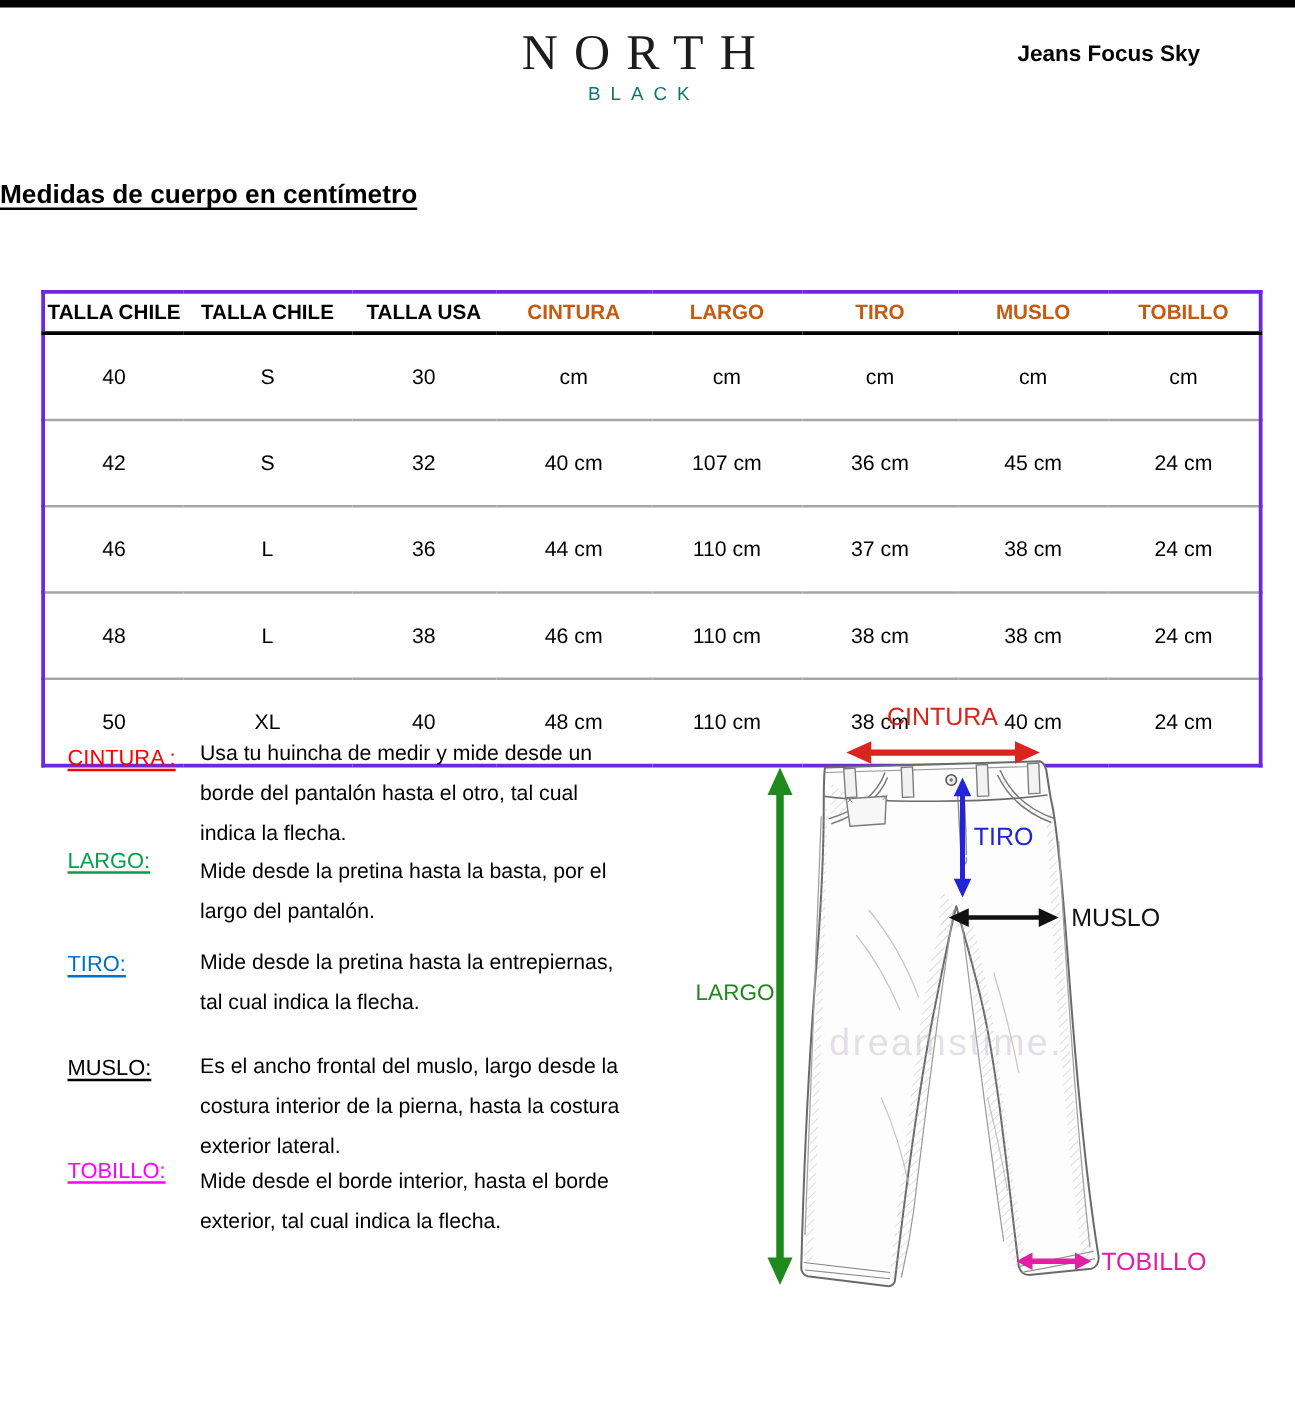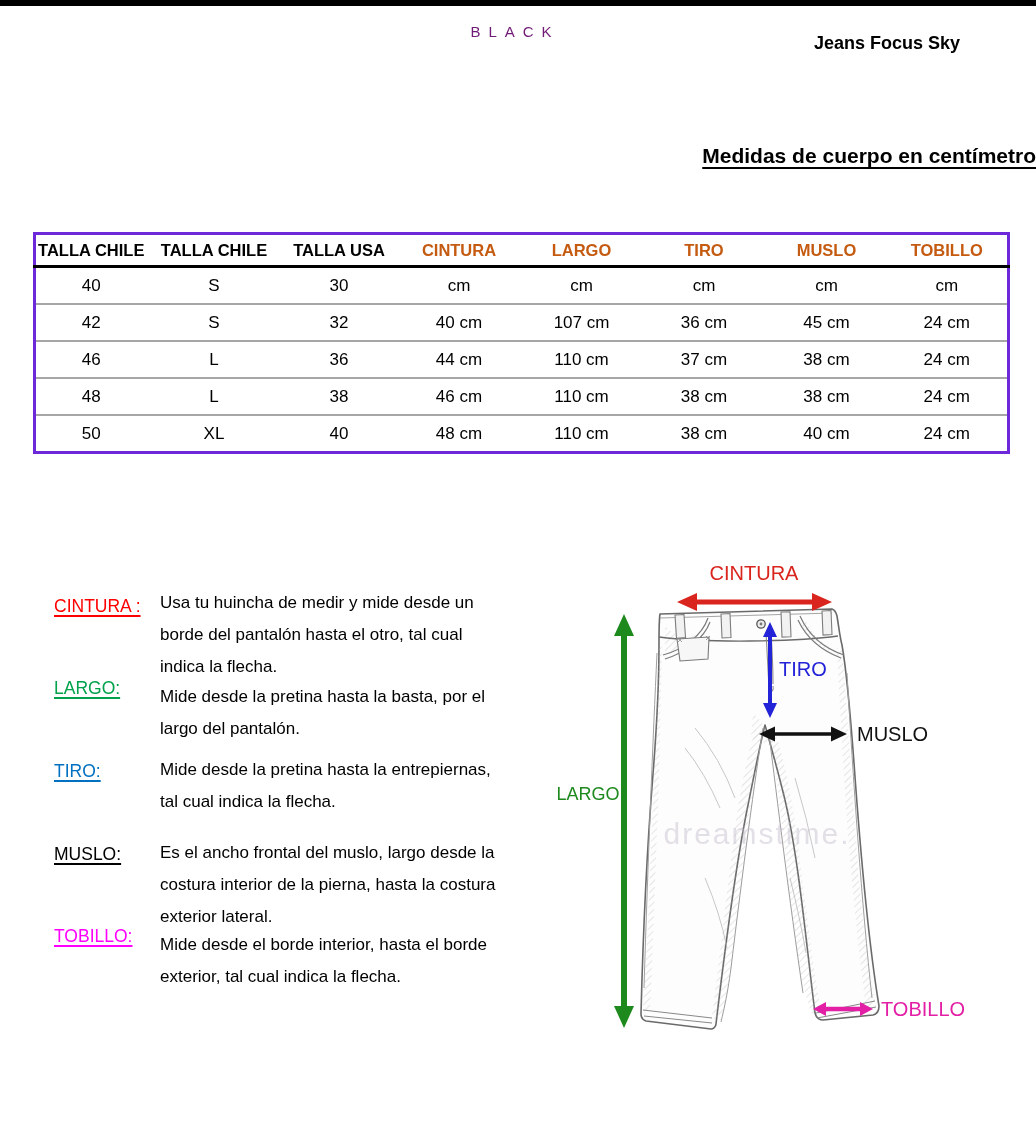"NORTH" div.brand-north { html: none -> <div>NORTH</div> }
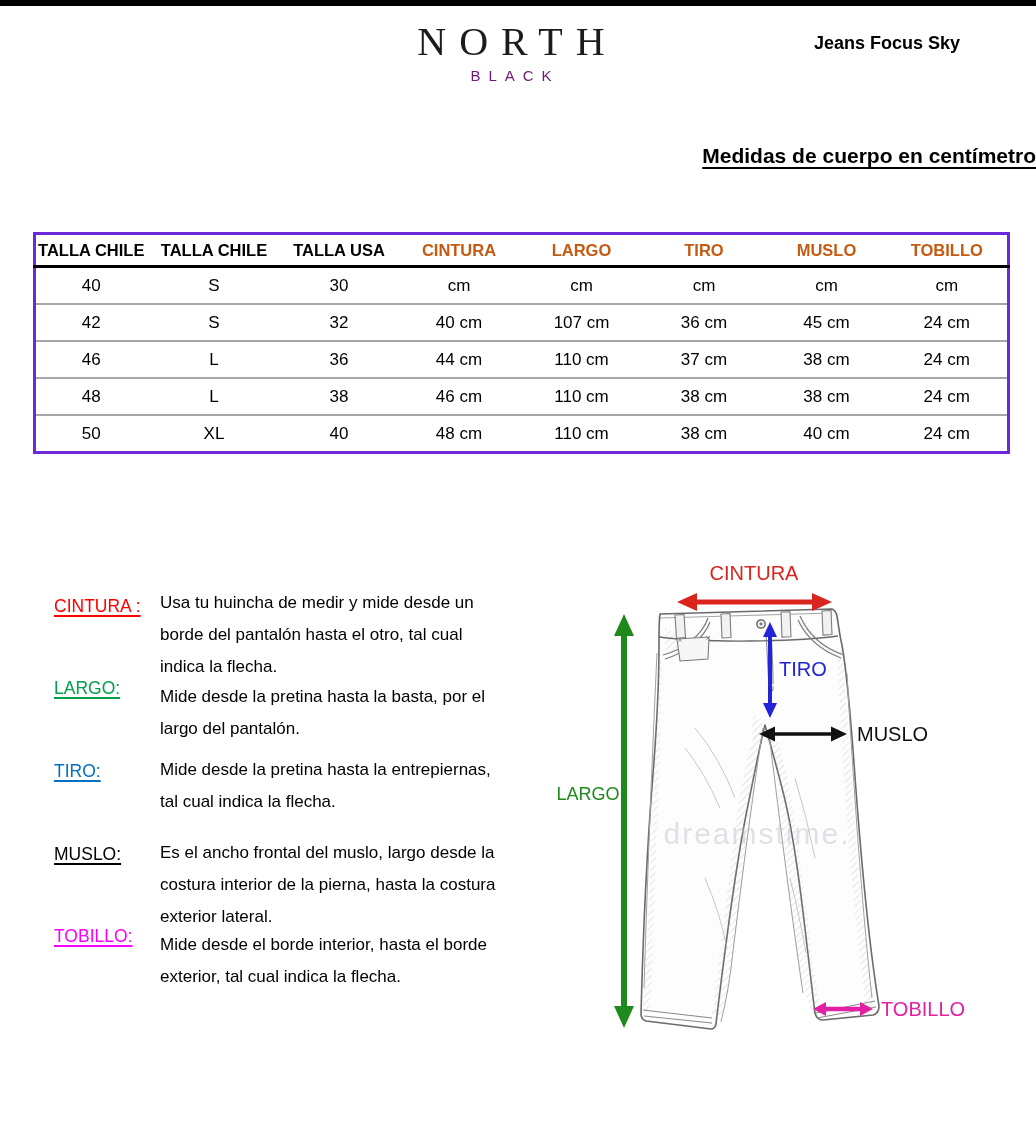"BLACK" .brand-black { color: #701a75 -> #0f766e }
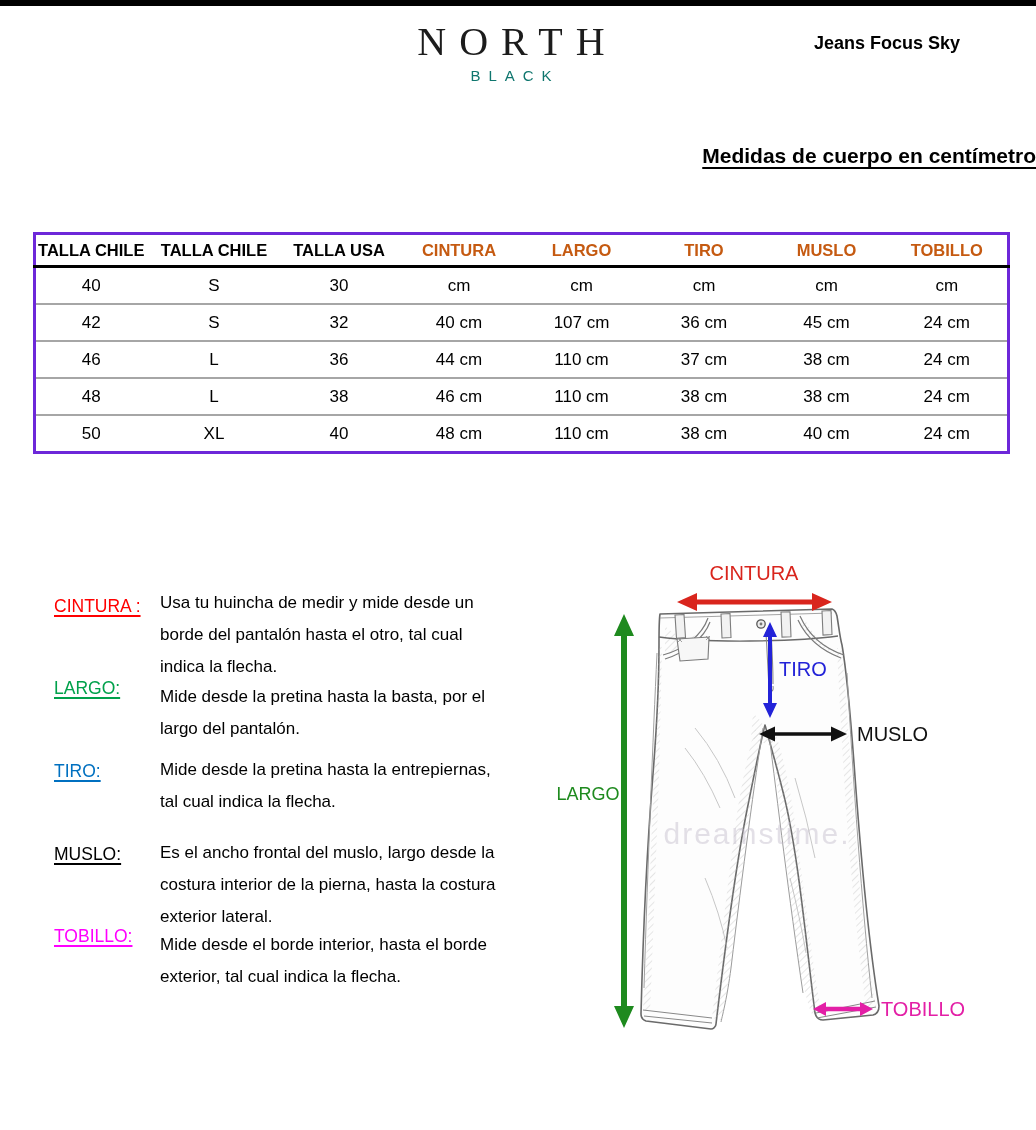"Medidas de cuerpo en centímetro" .doc-title { text-align: right -> left }
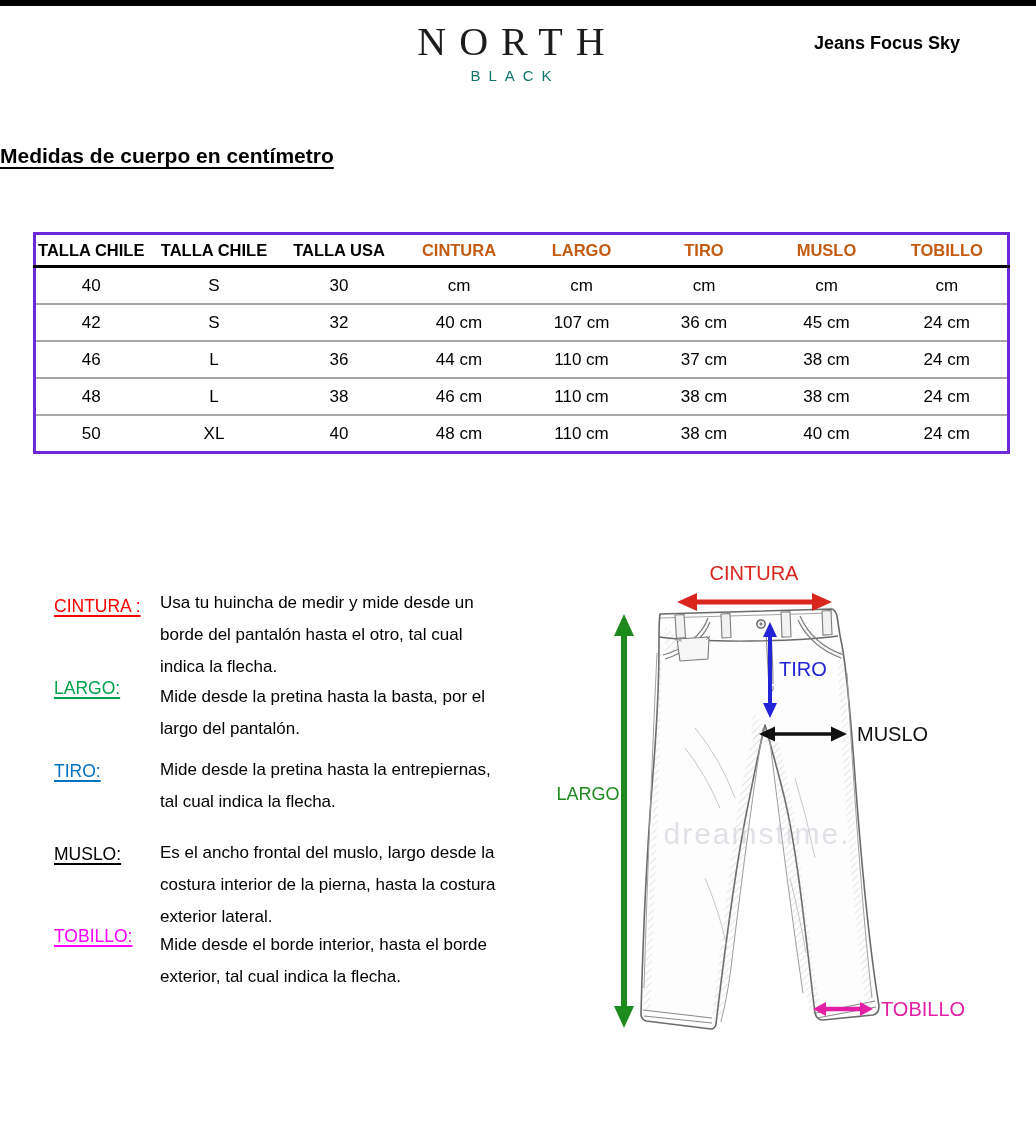"40" .size-table td { padding: 0 -> 16px }
